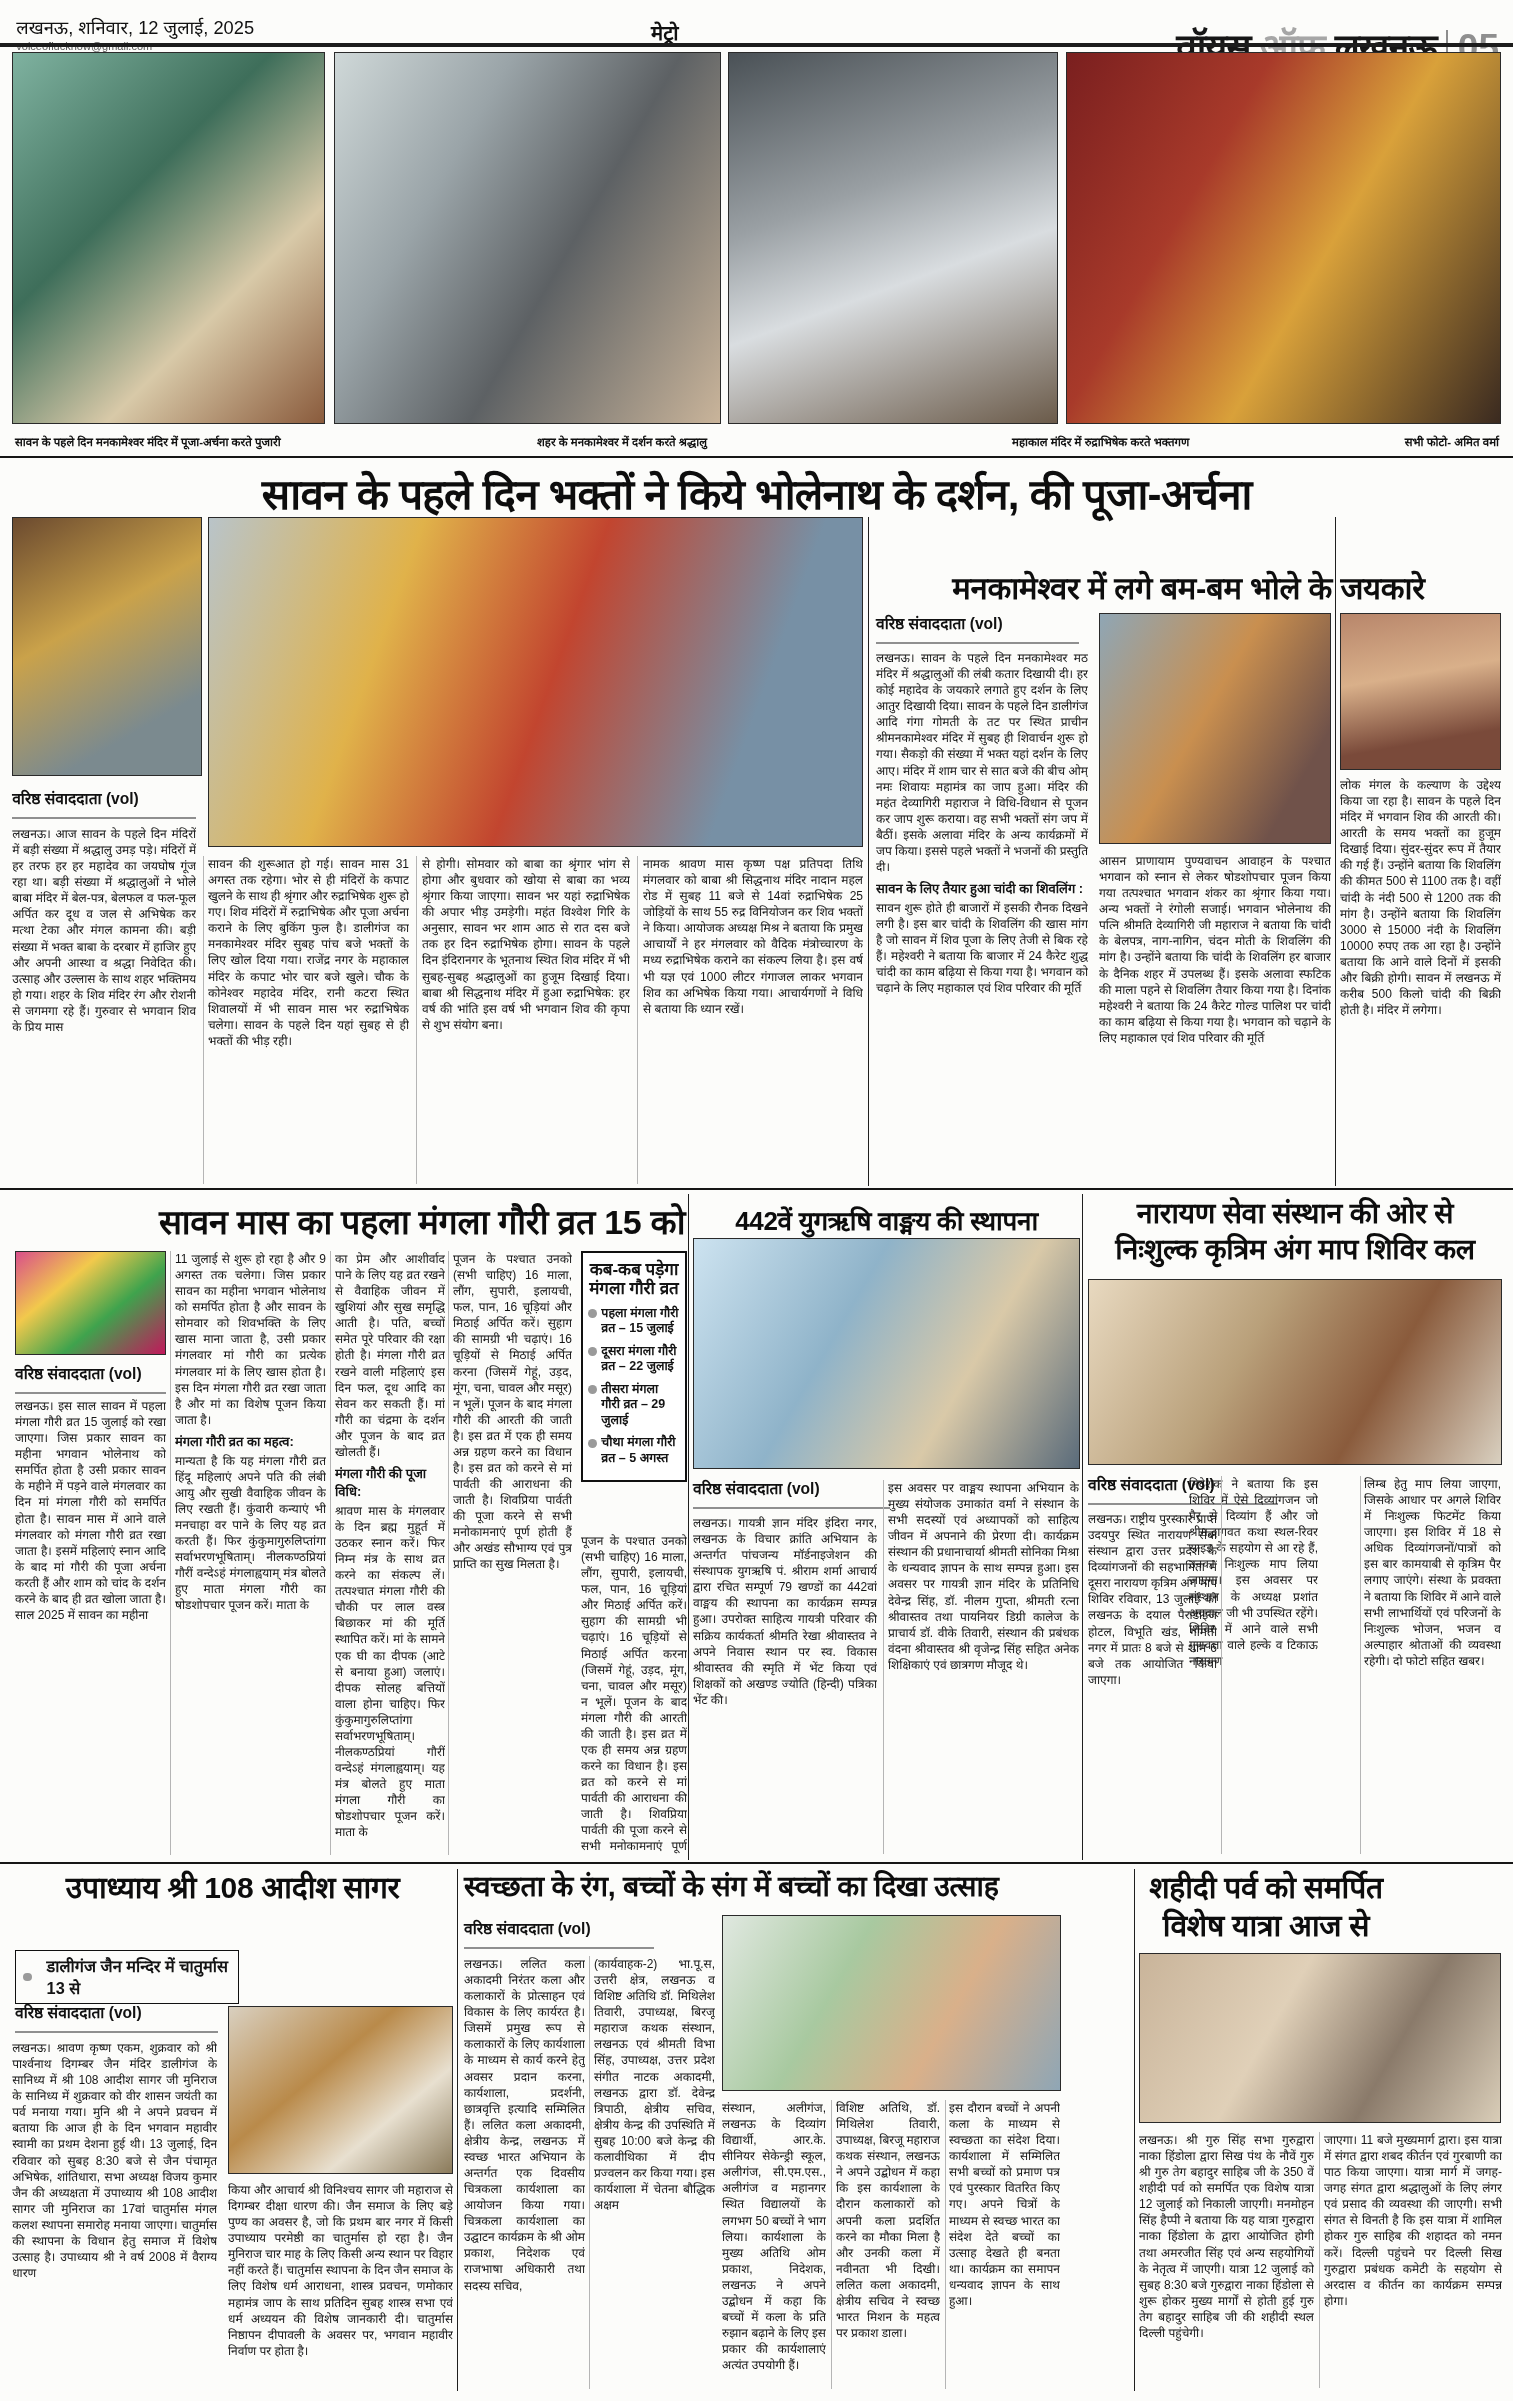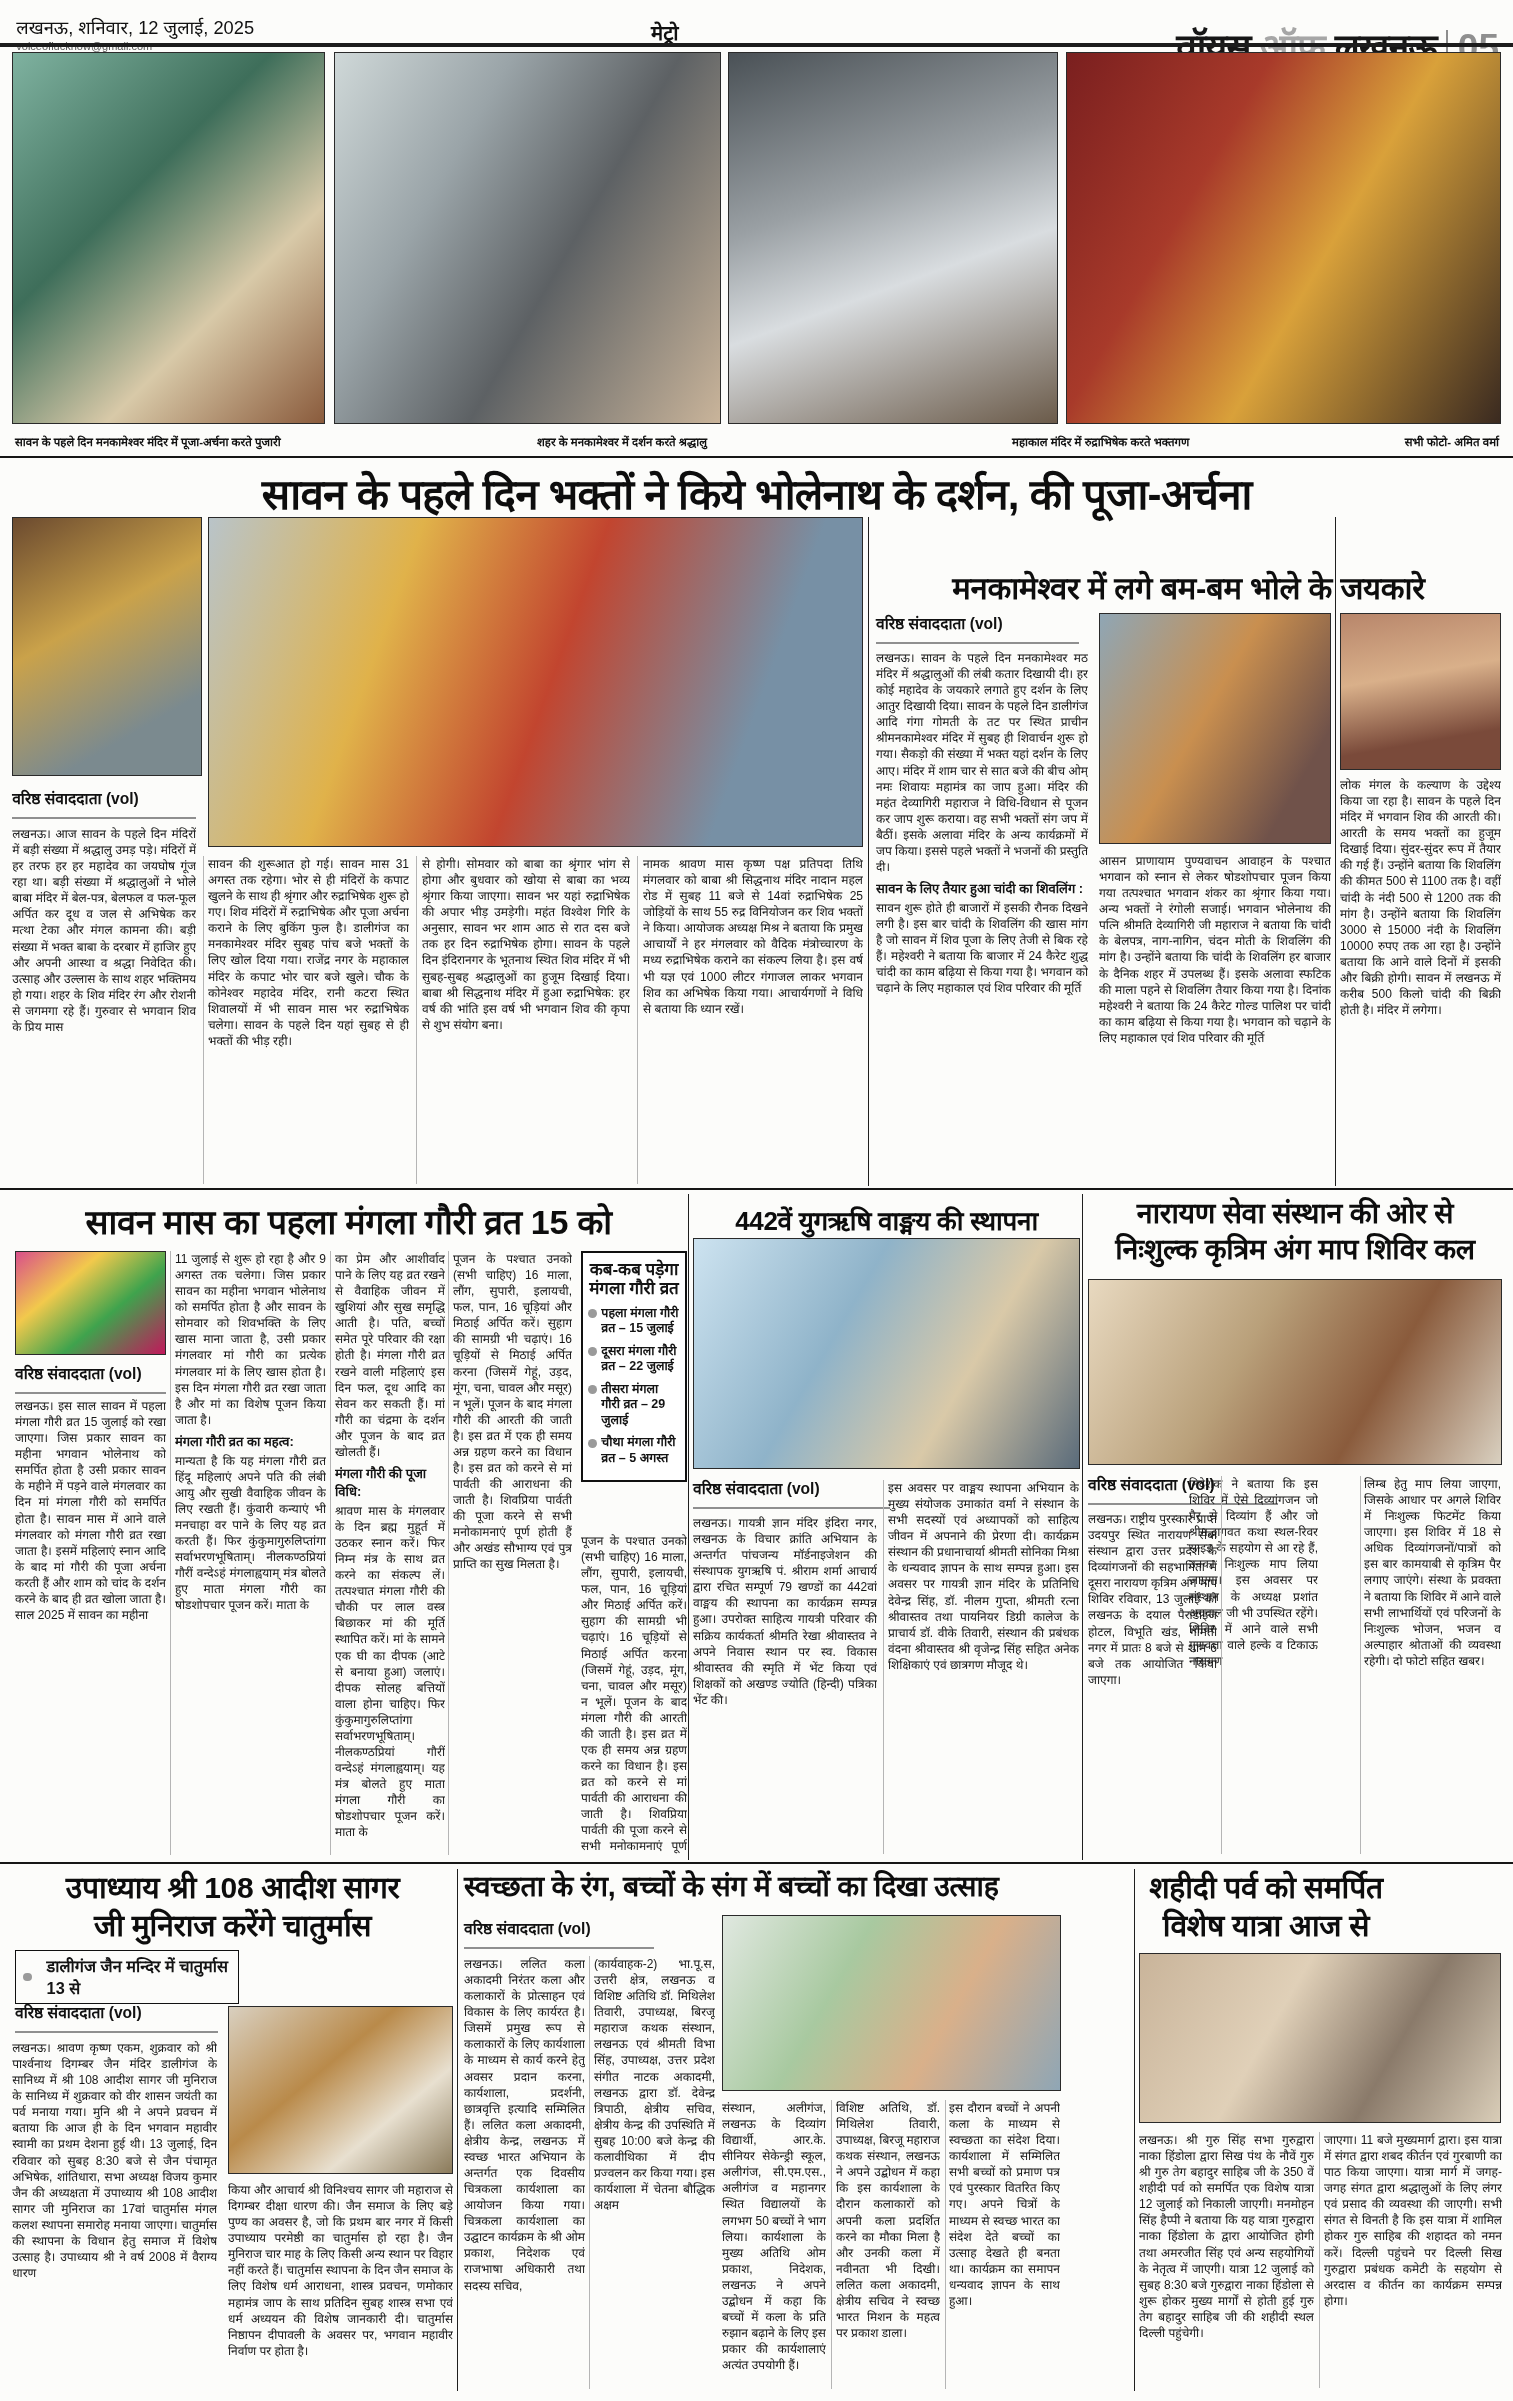"सावन मास का पहला मंगला" div.abs { text-align: center -> right }
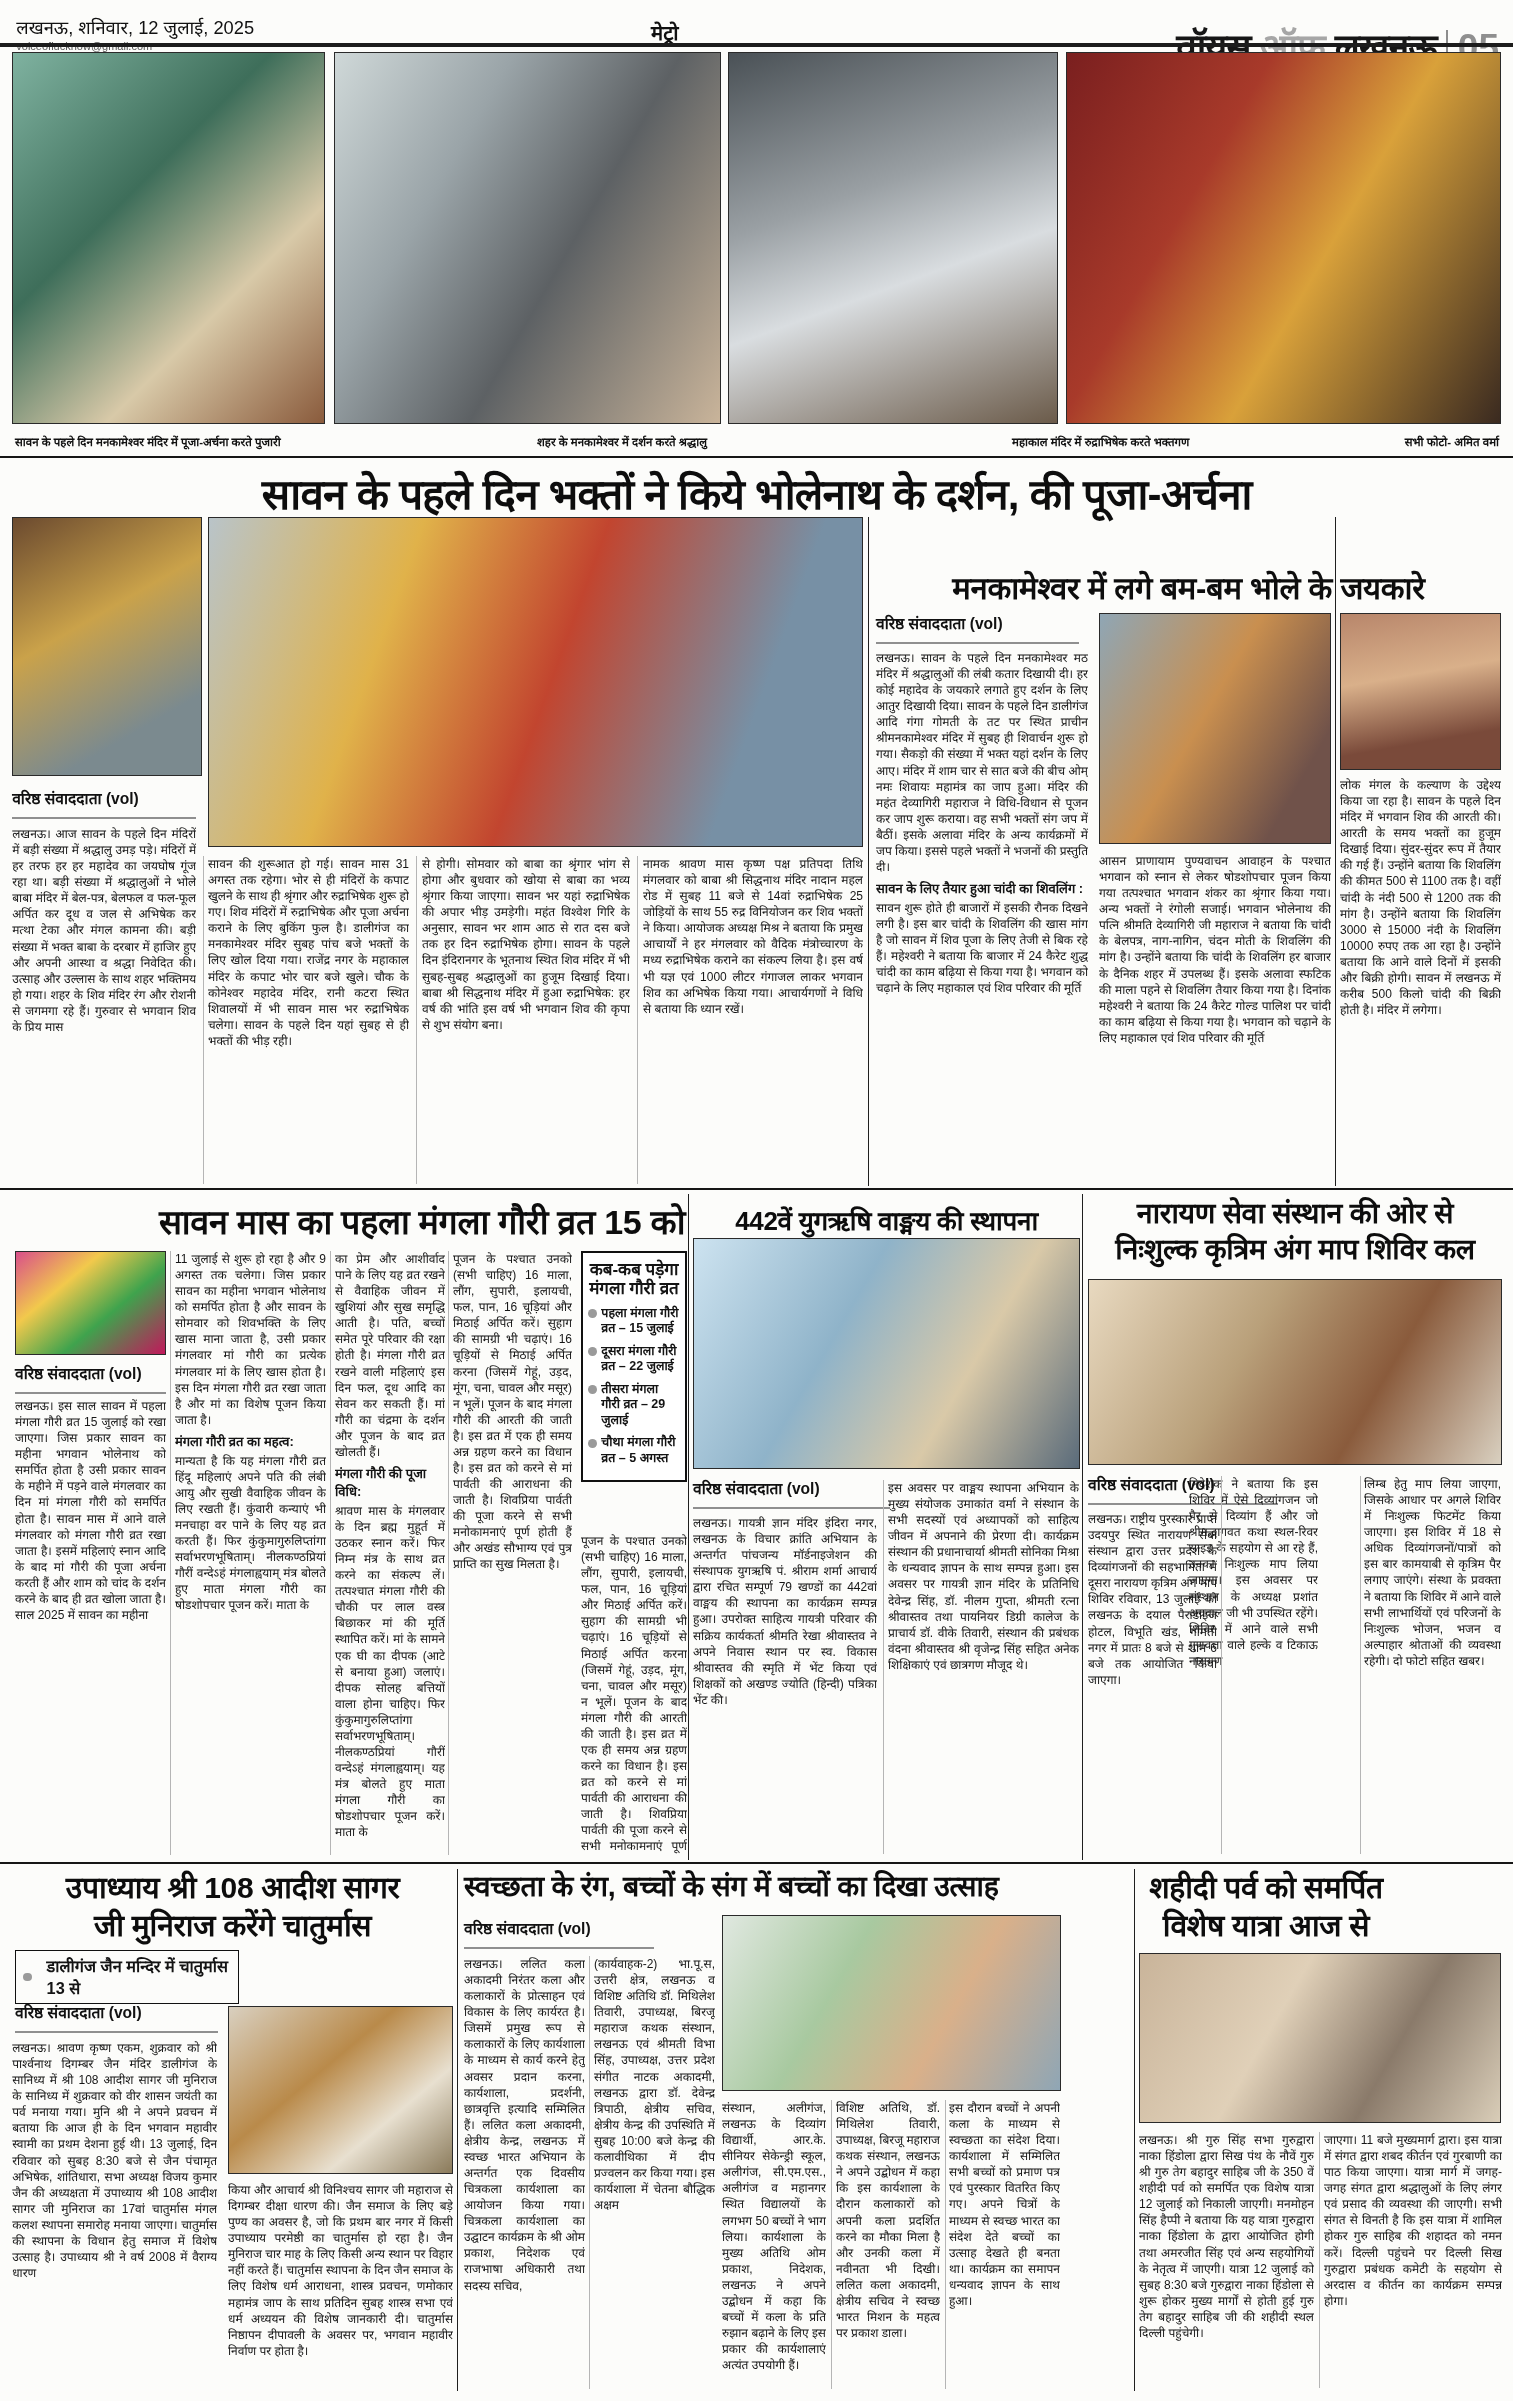"जी मुनिराज करेंगे चातुर्मास" div { html: <div>जी मुनिराज करेंगे चातुर्मास</div> -> none }
